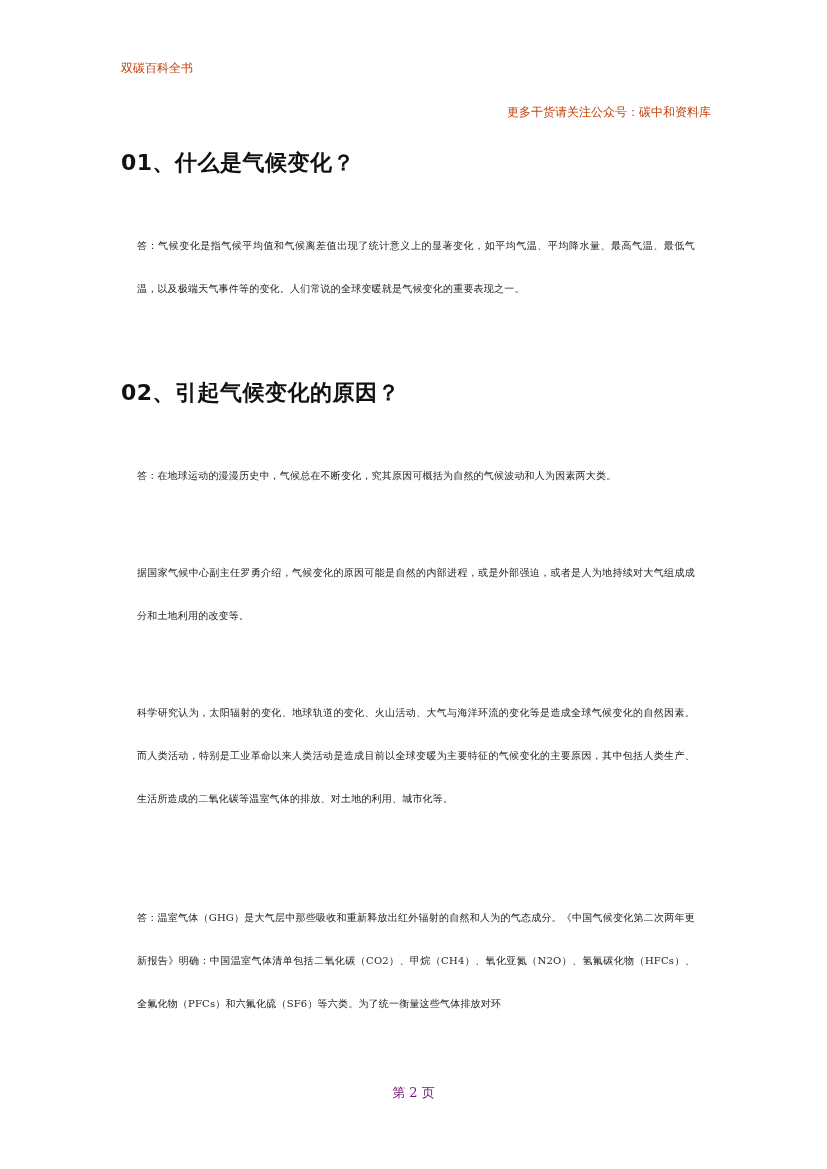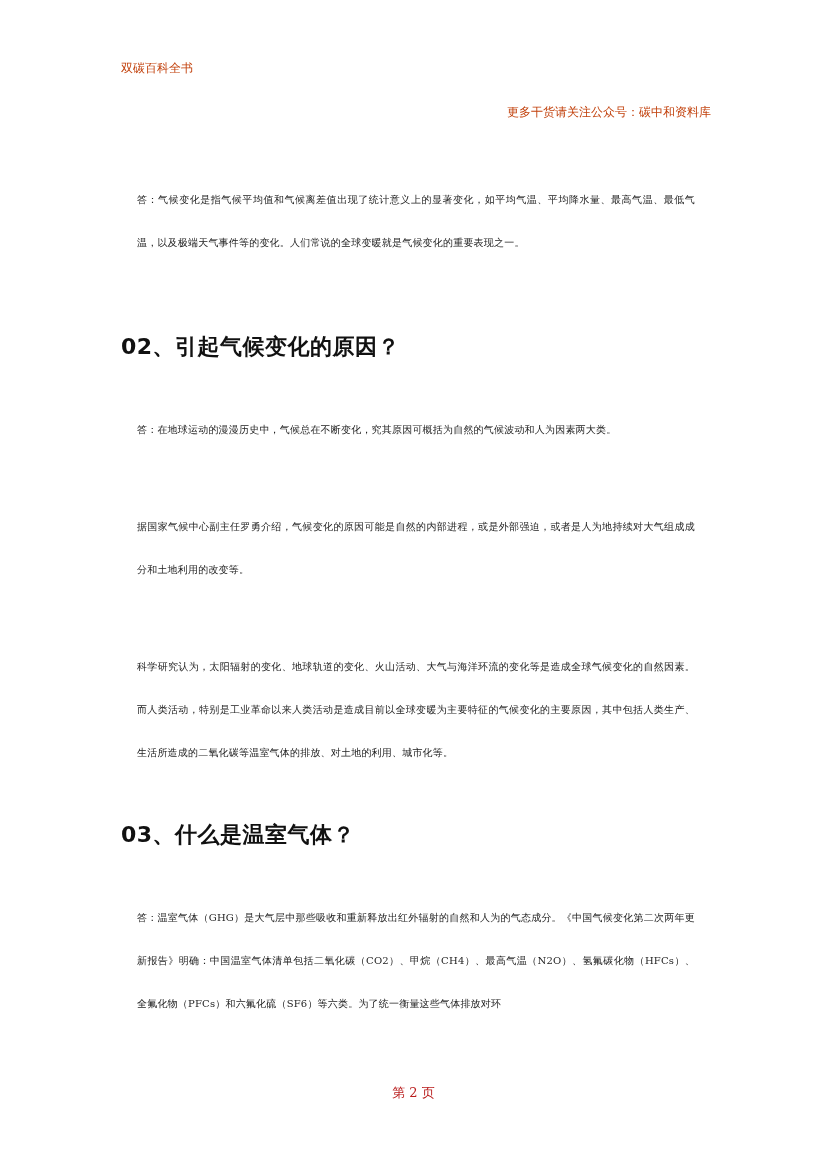"01、什么是气候变化？" h2.heading { html: none -> <h2>01、什么是气候变化？</h2> }
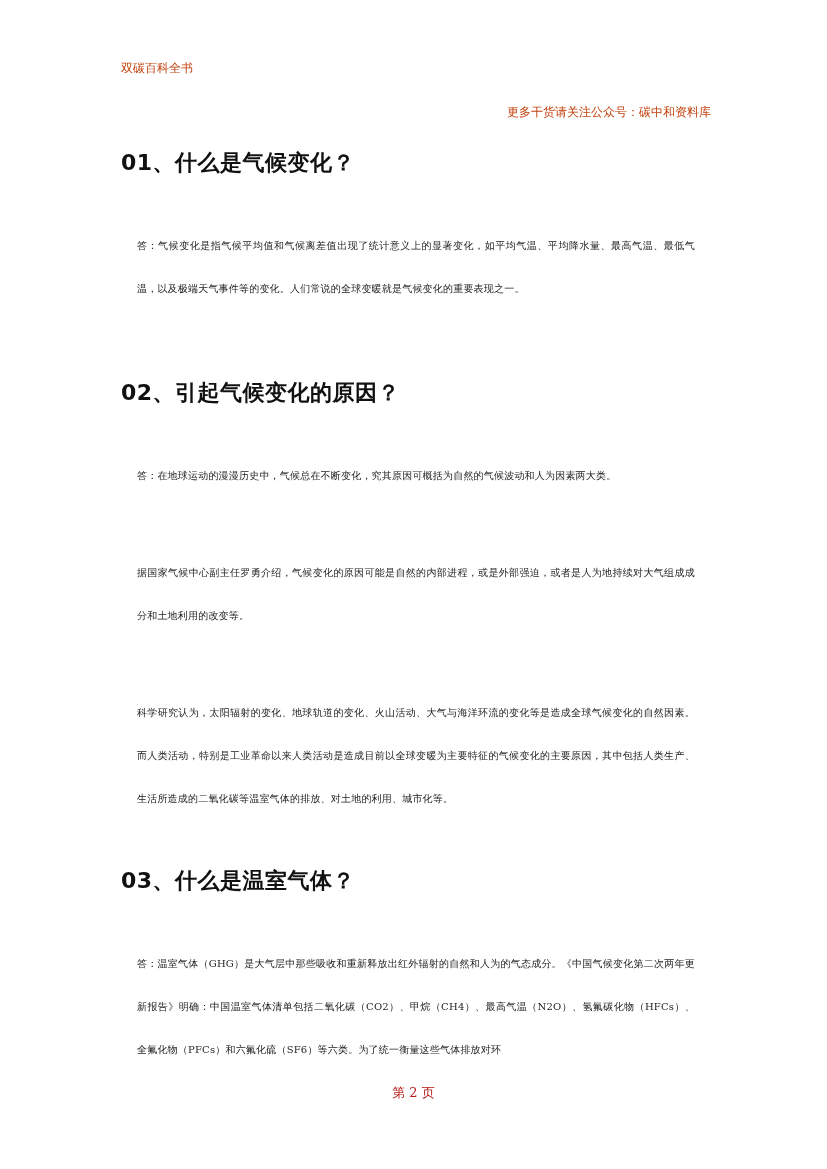"03、什么是温室气体？" h2.heading { html: <h2>03、什么是温室气体？</h2> -> none }
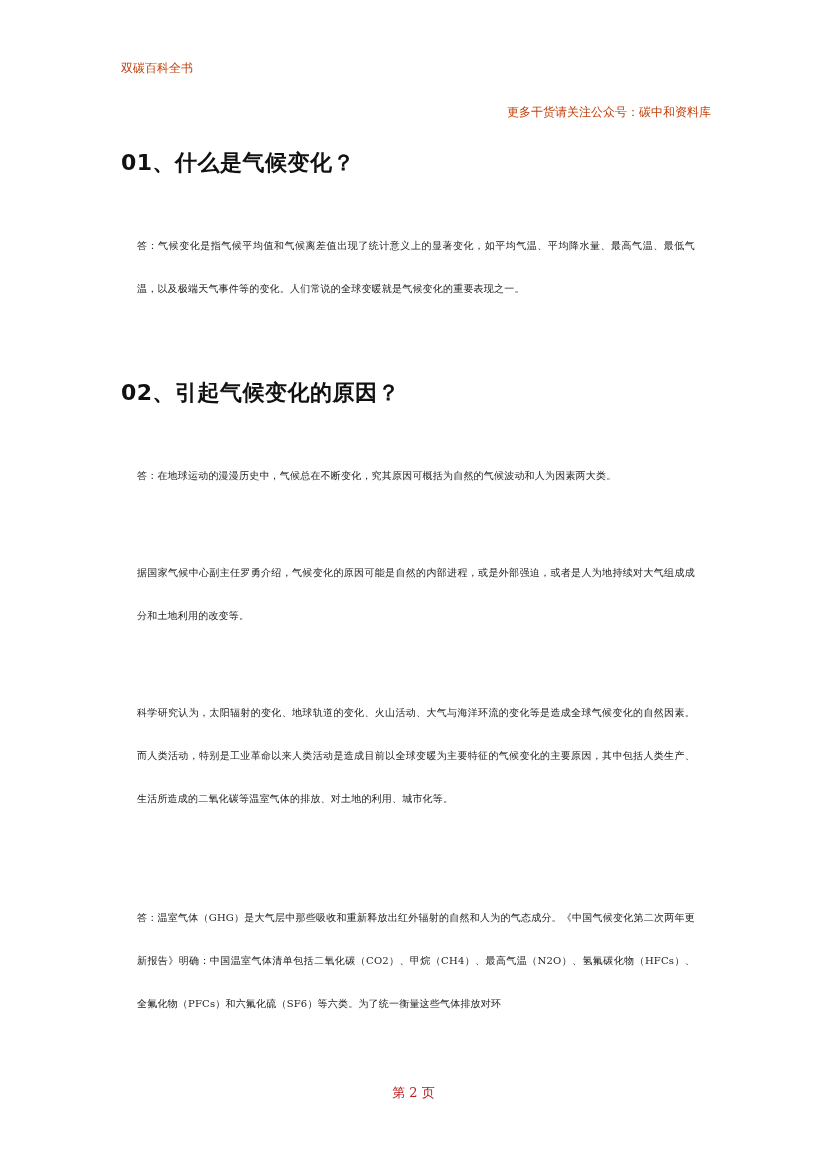"答：温室气体（GHG）是大气层中那些吸收和重新释放出红外辐射的自然和人为的气态成" p.para { text: 最高气温 -> 氧化亚氮 }
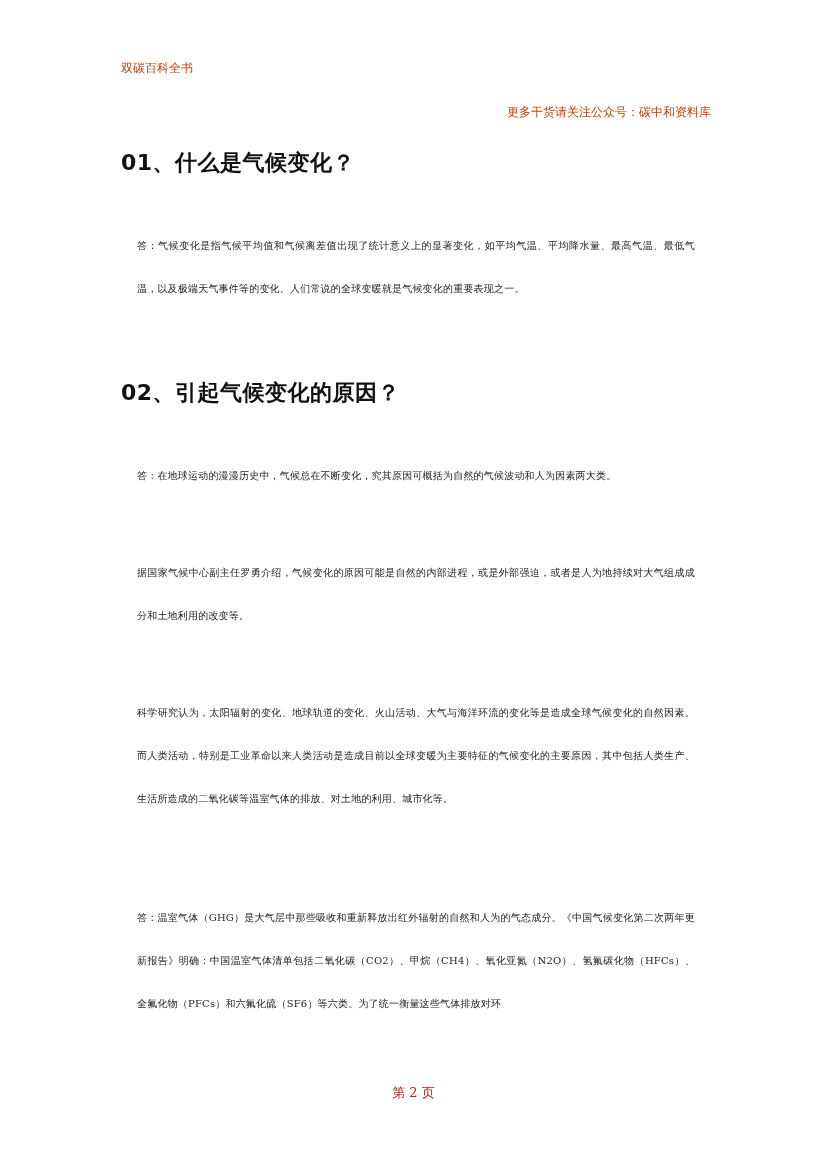"第 2 页" .page-footer { color: #b91c1c -> #701a75 }
